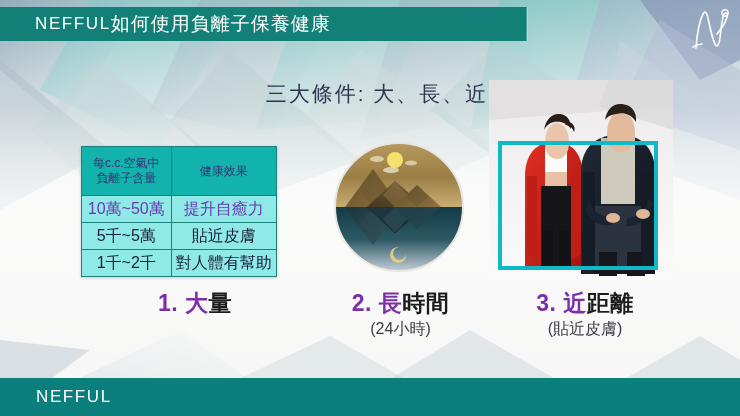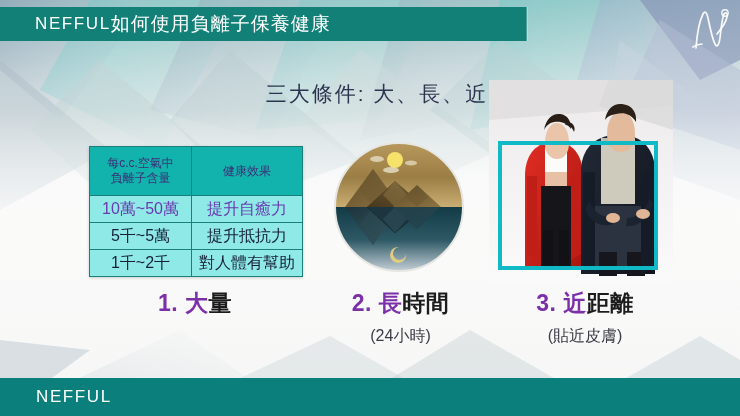"每c.c.空氣中" .ion-table { margin-left: 8px -> none; width: 214px -> 196px }
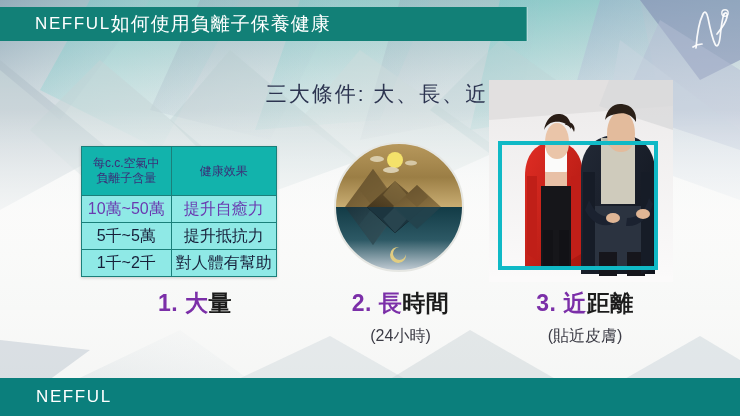"提升抵抗力" td.col-b { text: 提升抵抗力 -> 貼近皮膚 }
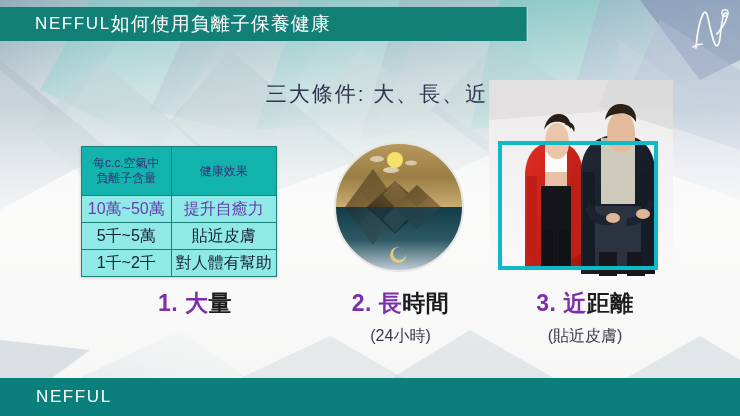"(24小時)" .caption .sub { margin-top: 10px -> 3px }
